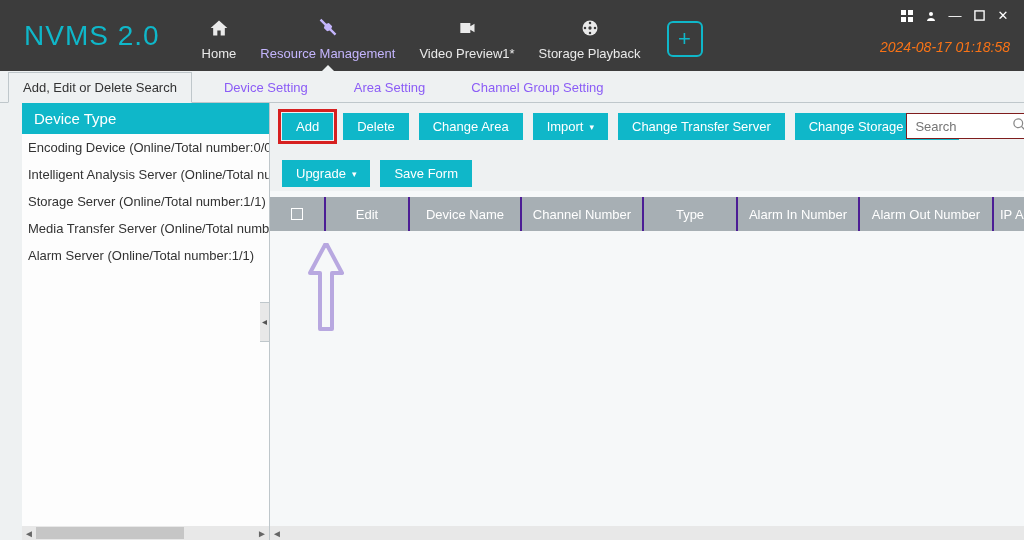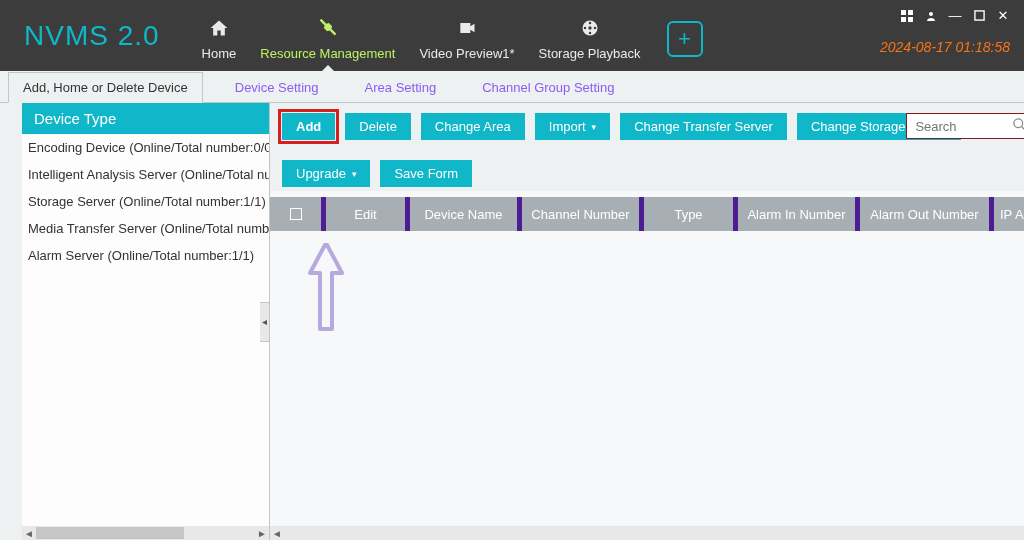"Resource Management" .nav-item.active { color: #bef264 -> #c4b5fd }
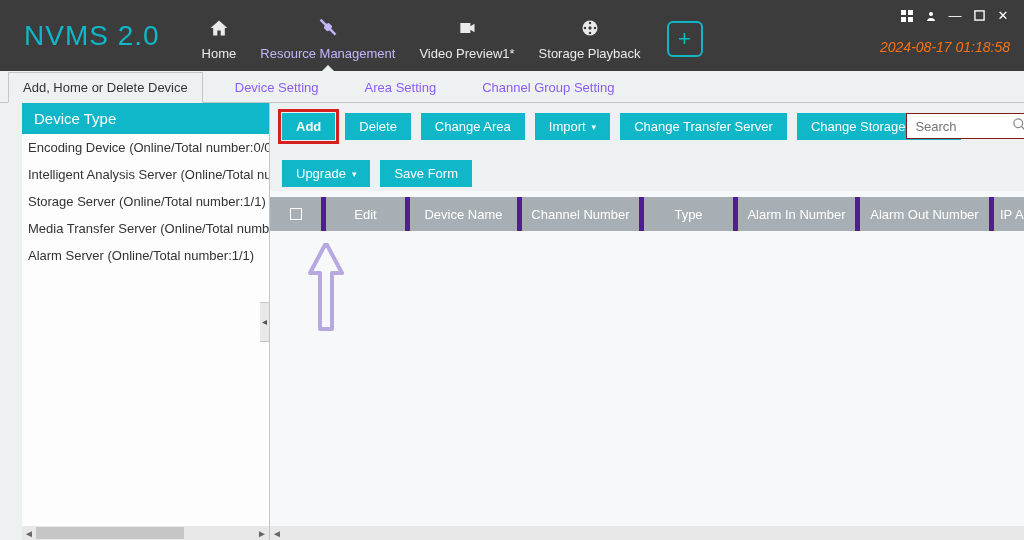"Add, Home or Delete Device" div.tab { text: Home or Delete Device -> Edit or Delete Search }
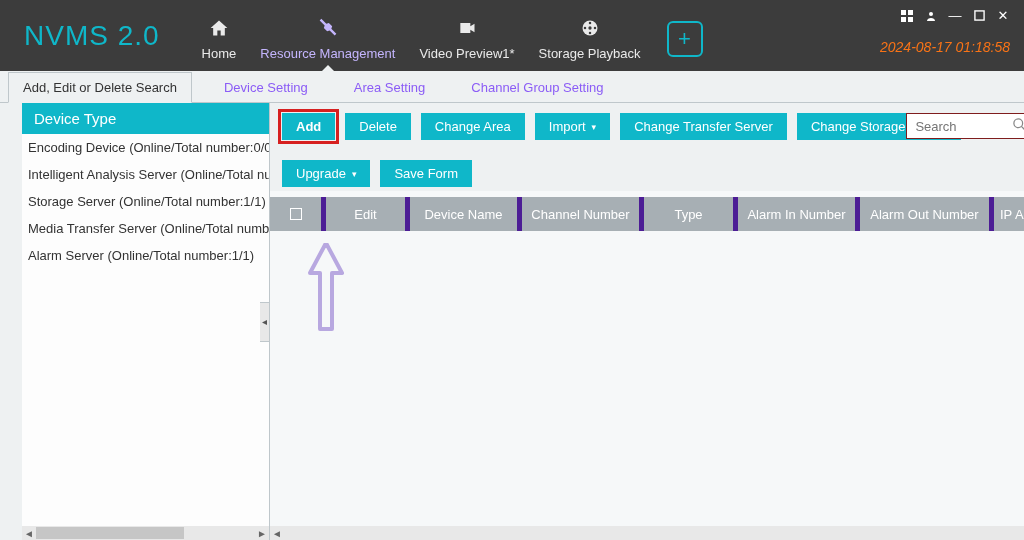"Add" .btn.highlight { font-weight: bold -> none }
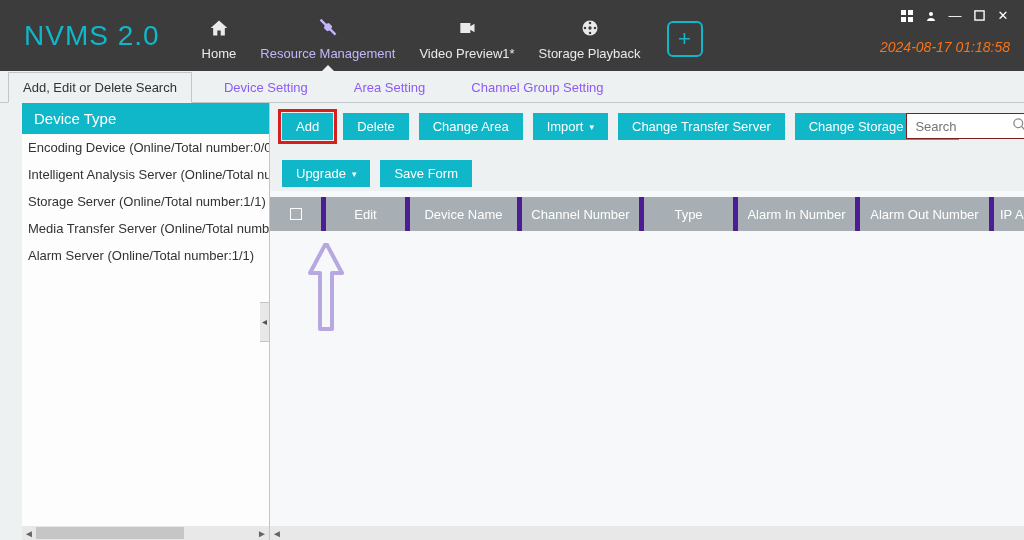"Edit" .th { border-right: 5px solid #4c1d95 -> 2px solid #4c1d95 }
